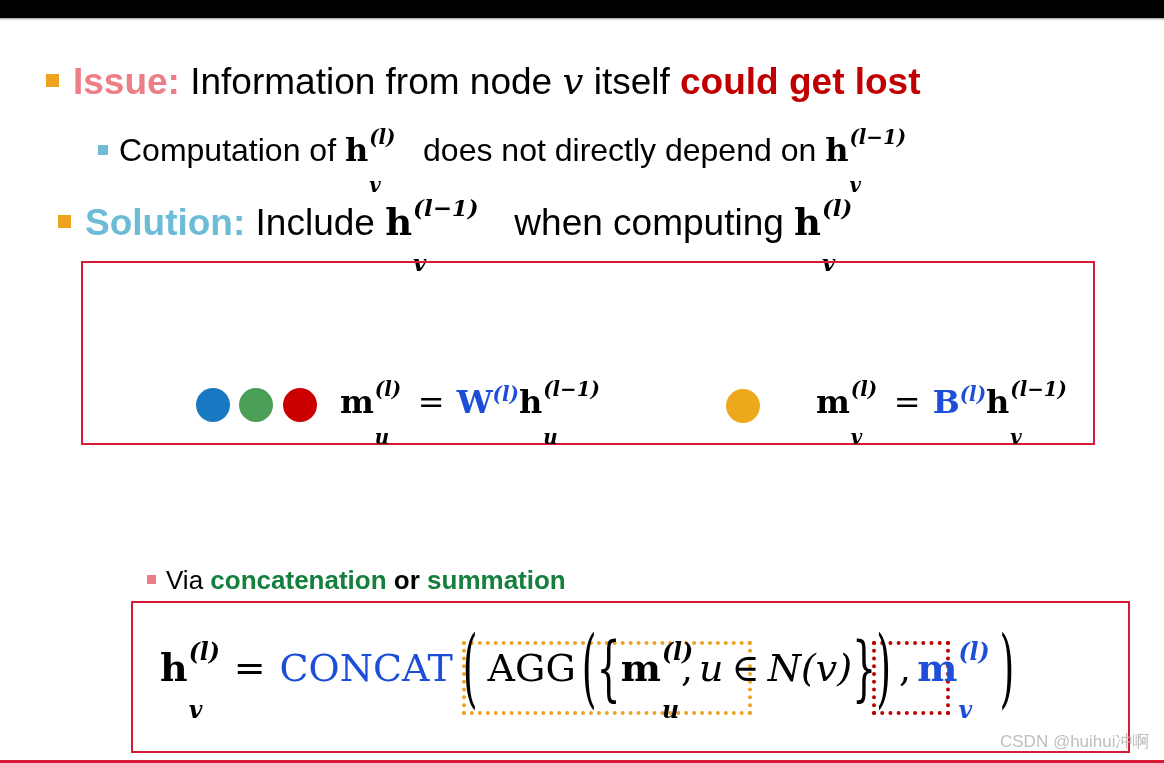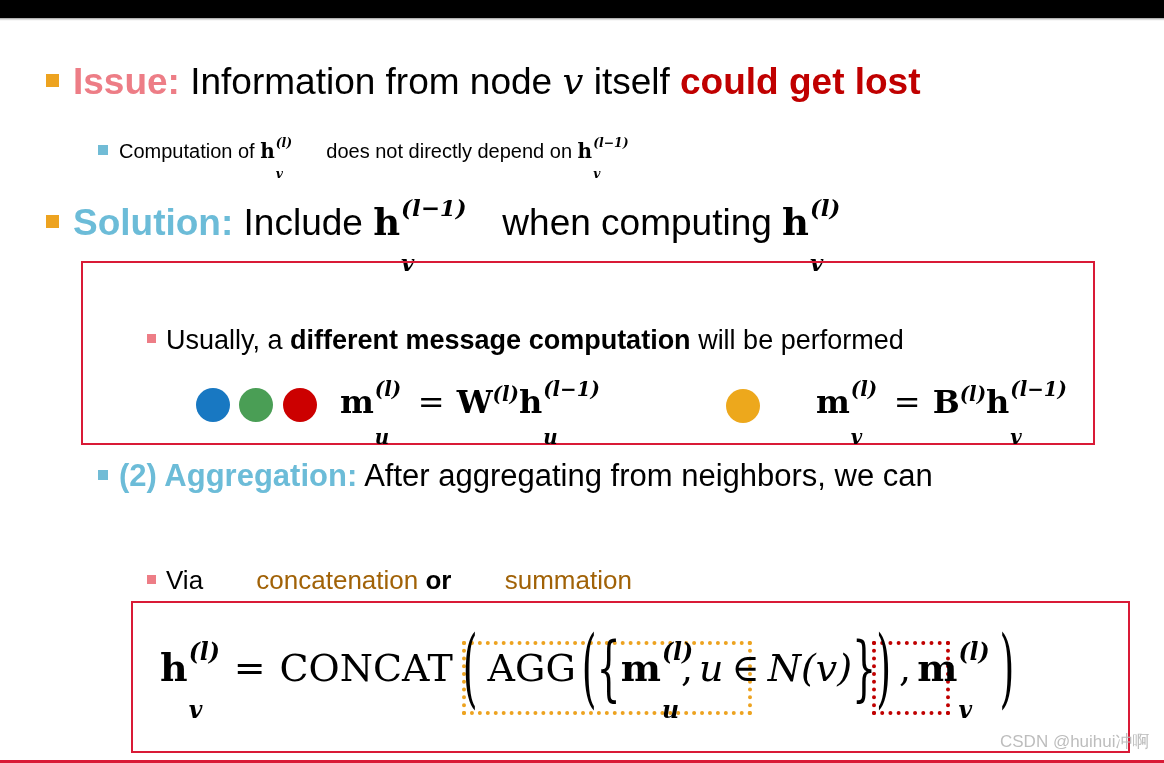"Computation of h" div.row { font-size: 20px -> 32px; margin-top: 8px -> none }
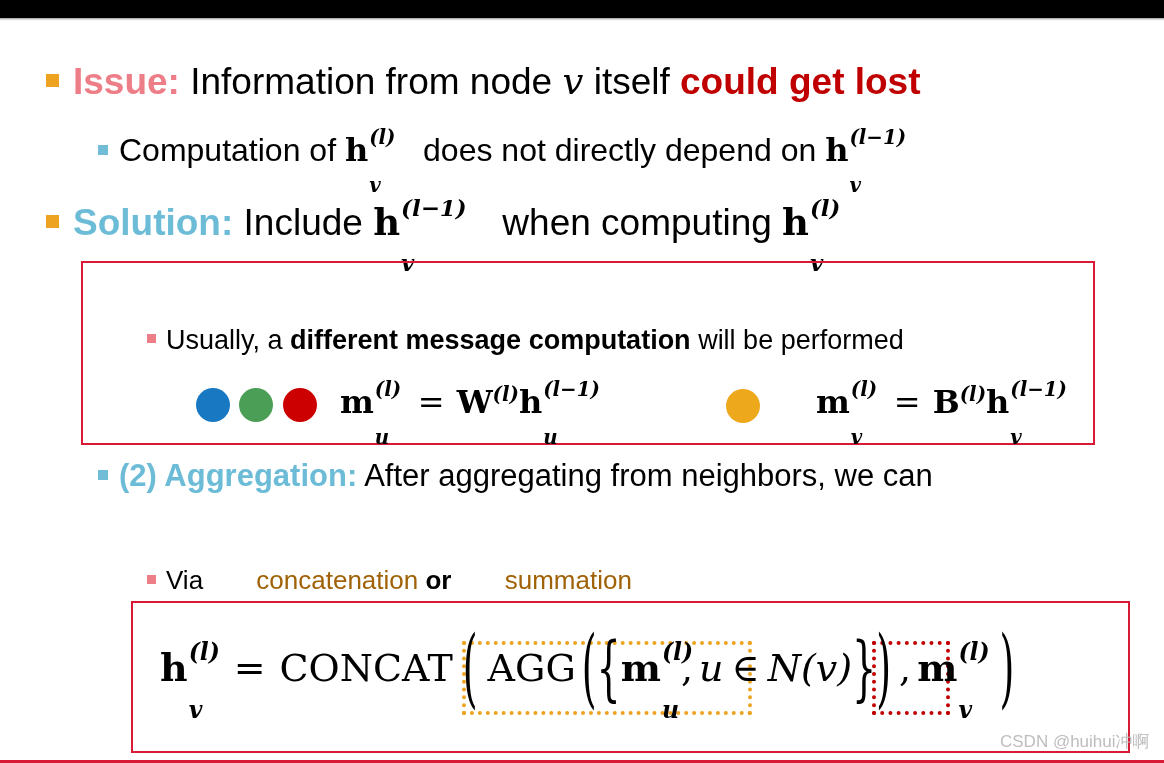"Solution: Include h" div.row { left: 46px -> 58px }
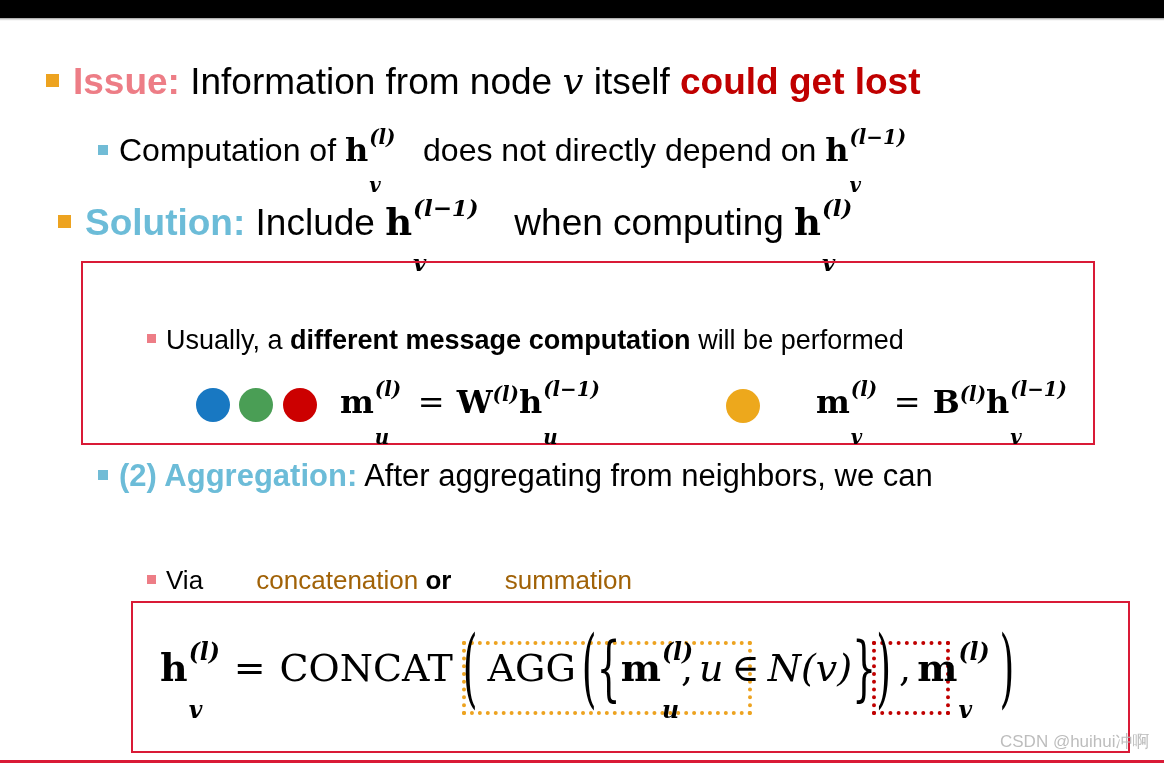"Usually, a different message computation" div.row { html: <div> <span></span><span>Usually, a </span><span>different message computation</span><span> will be performed</span> </div> -> none }
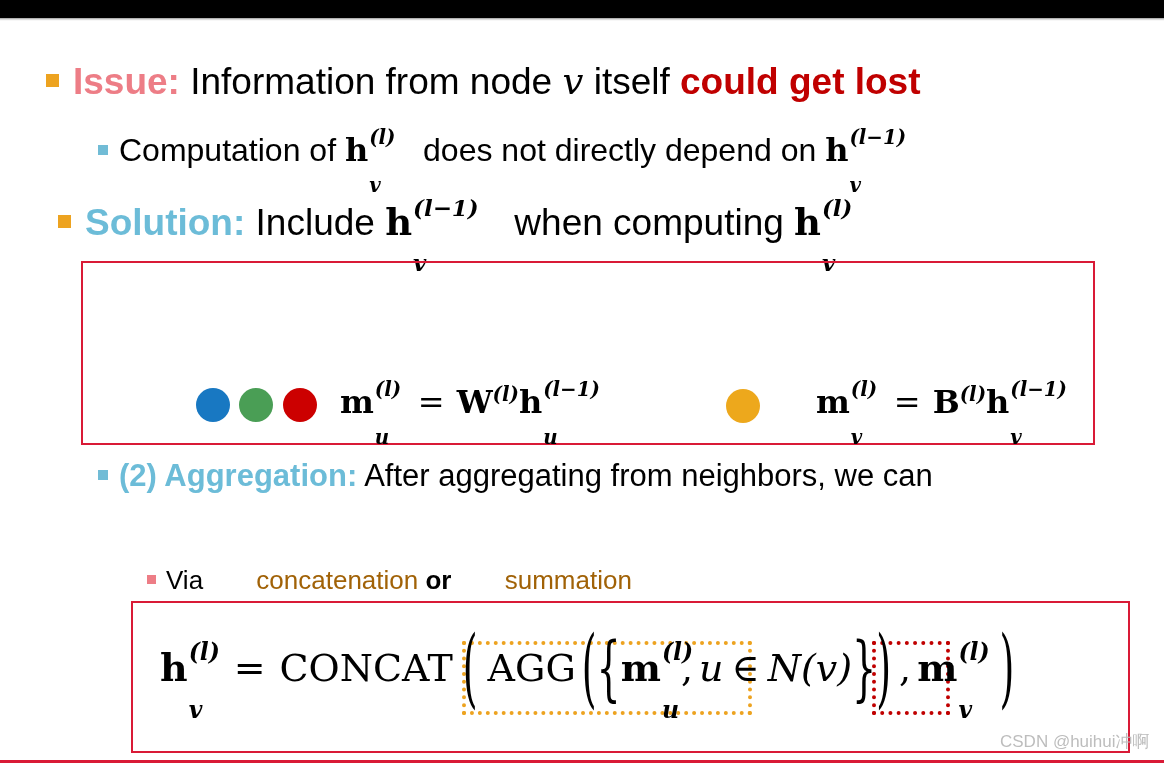"W(l)" .red { color: #000000 -> #1d4ed8 }
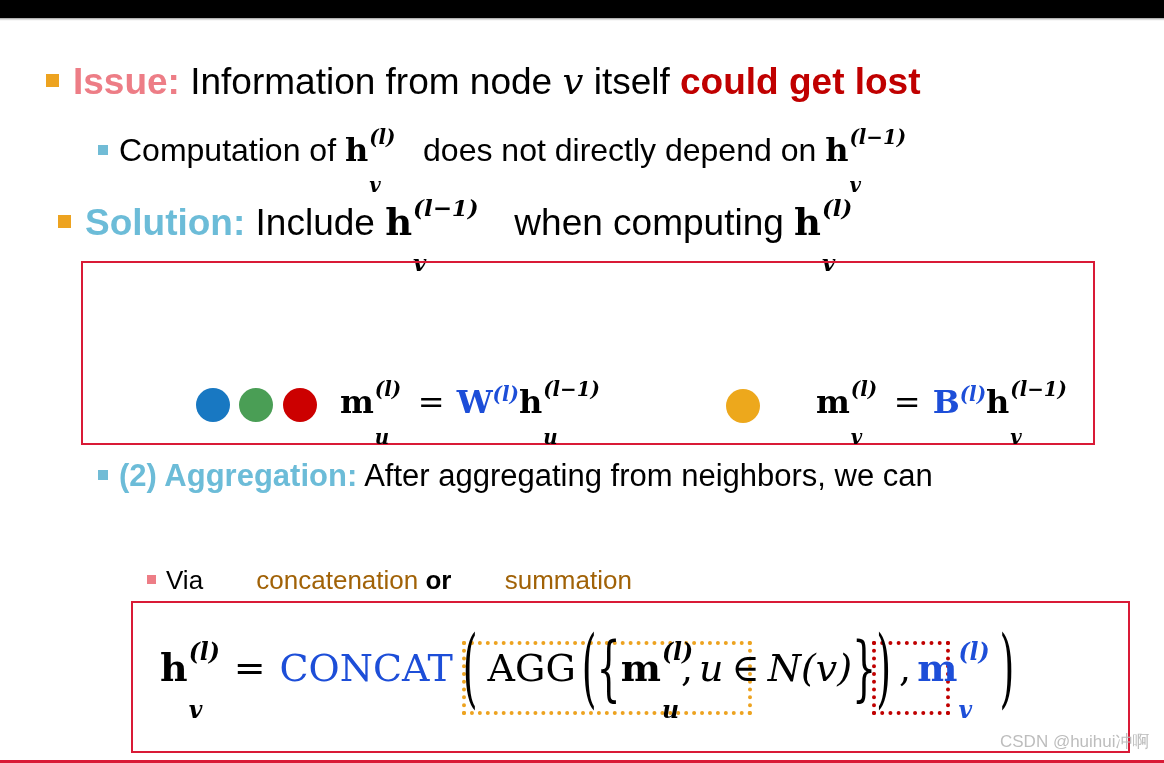"(2) Aggregation: After aggregating from" div.row { html: <div> <span></span><span>(2) Aggregation:</span><span> After aggregating from neighbors, we can</span> </div> -> none }
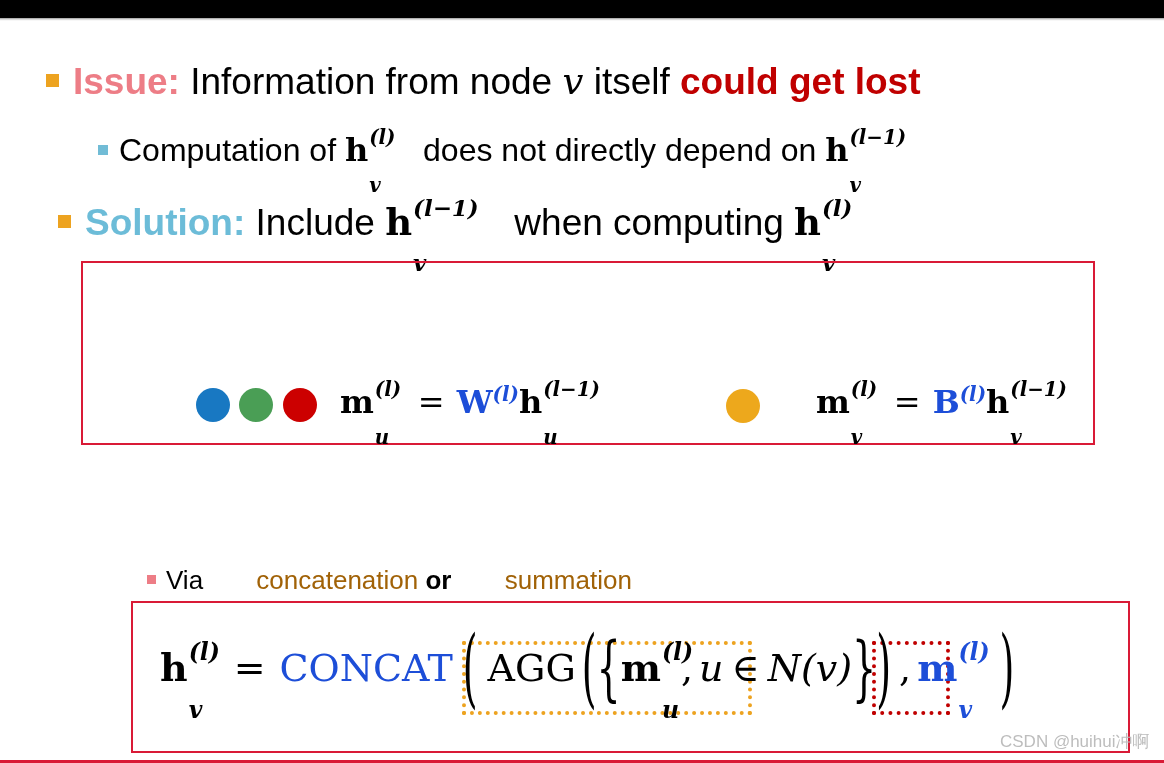"concatenation" .lbl-green { color: #a16207 -> #15803d; font-weight: normal -> bold; margin-left: 46px -> none }
